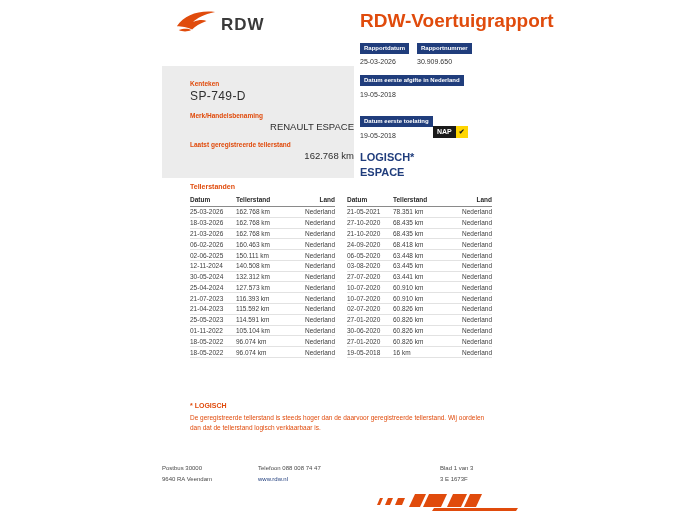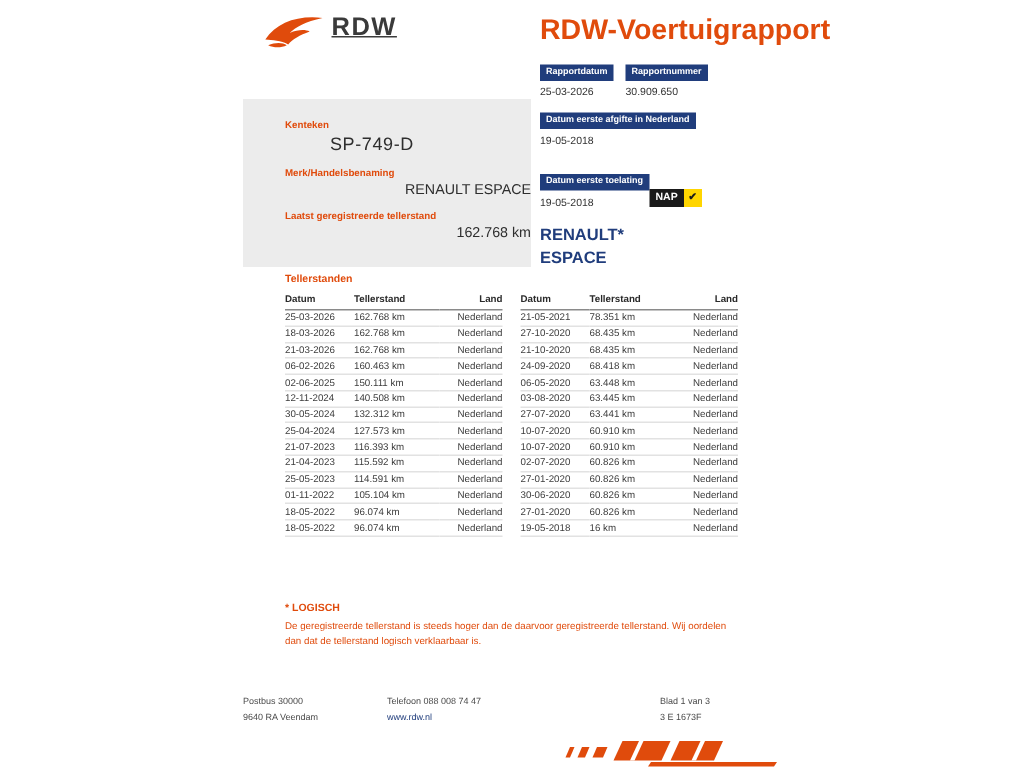"RDW" .logo { align-items: flex-start -> flex-end; text-decoration: underline -> none }
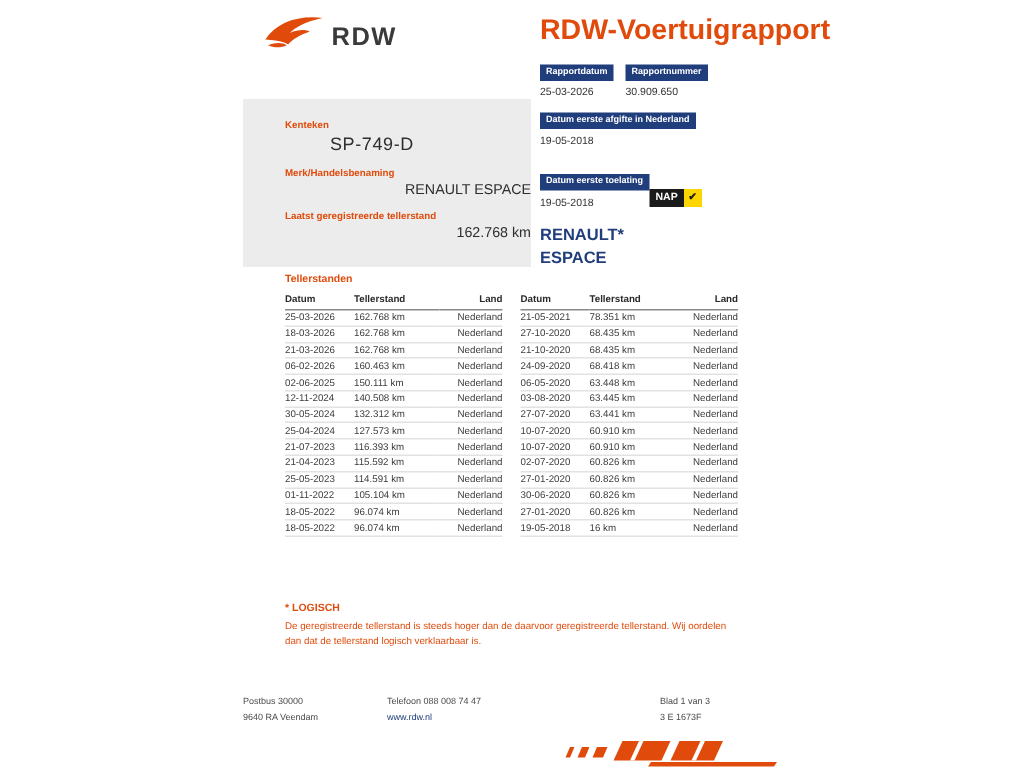"SP-749-D" .kenteken-value { margin-left: 30px -> none }
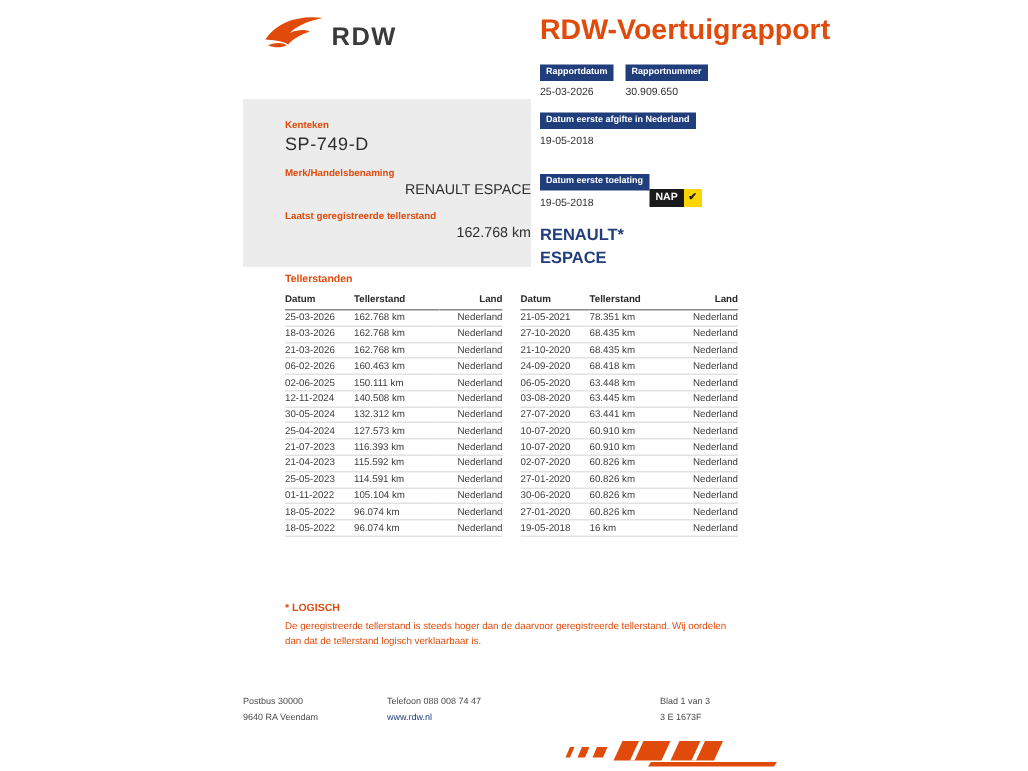"RENAULT*" div { text: RENAULT -> LOGISCH }
